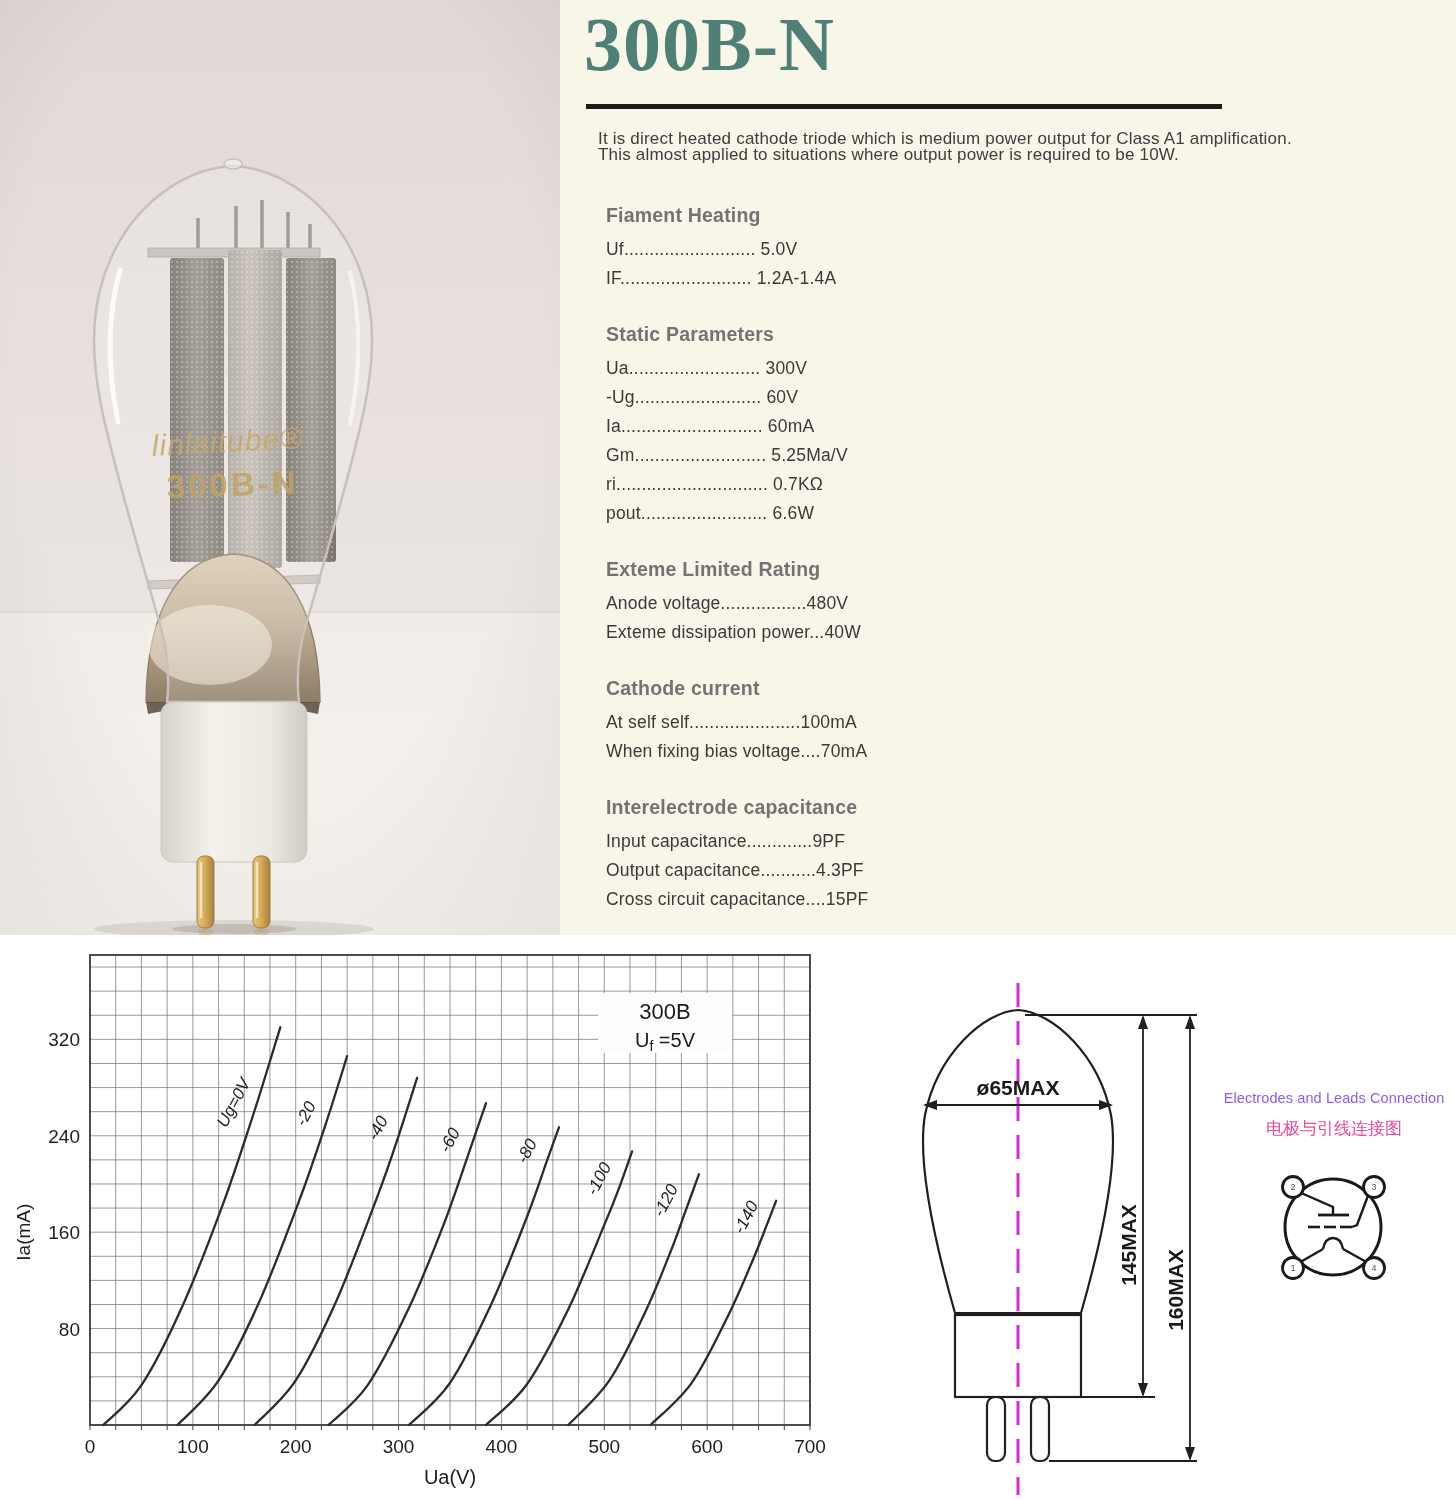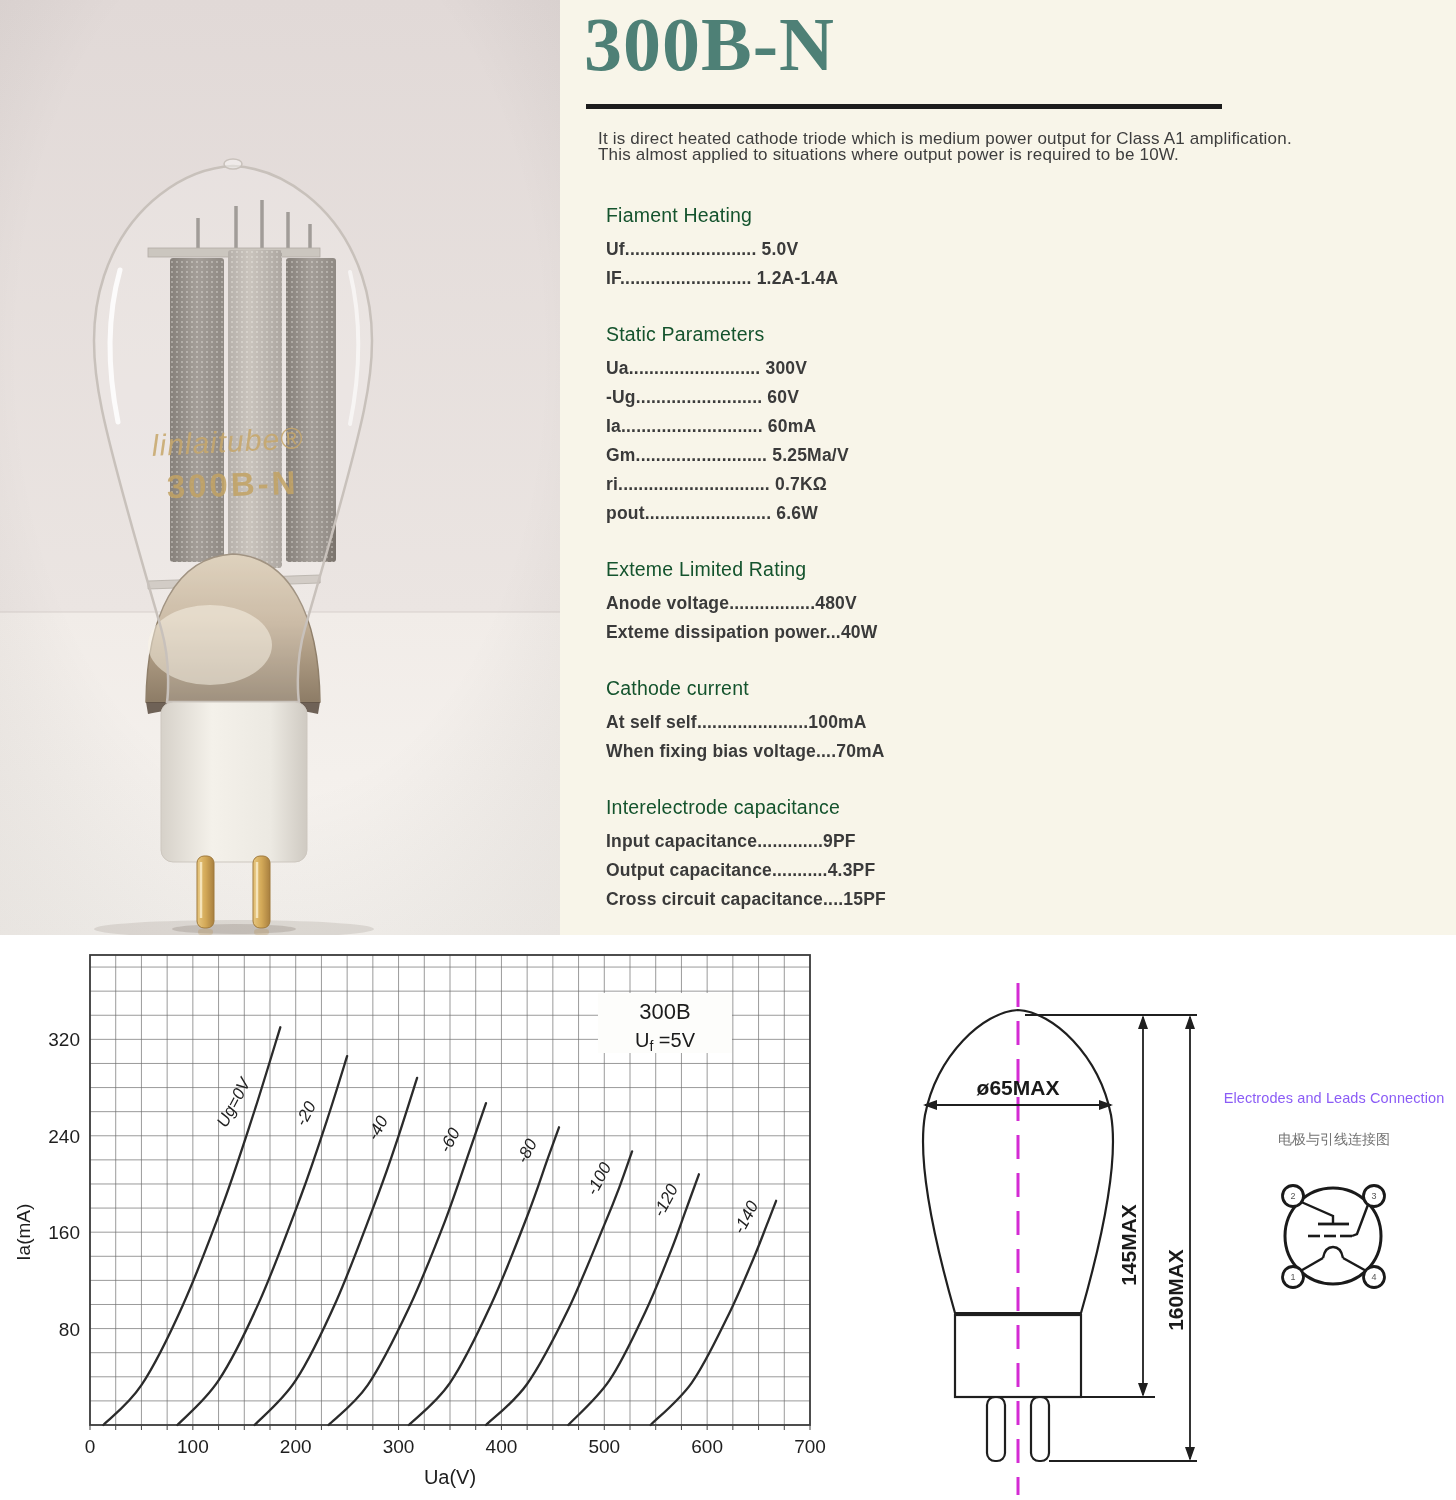"Fiament Heating" .sections h2 { color: #14532d -> #737373; font-weight: normal -> bold }
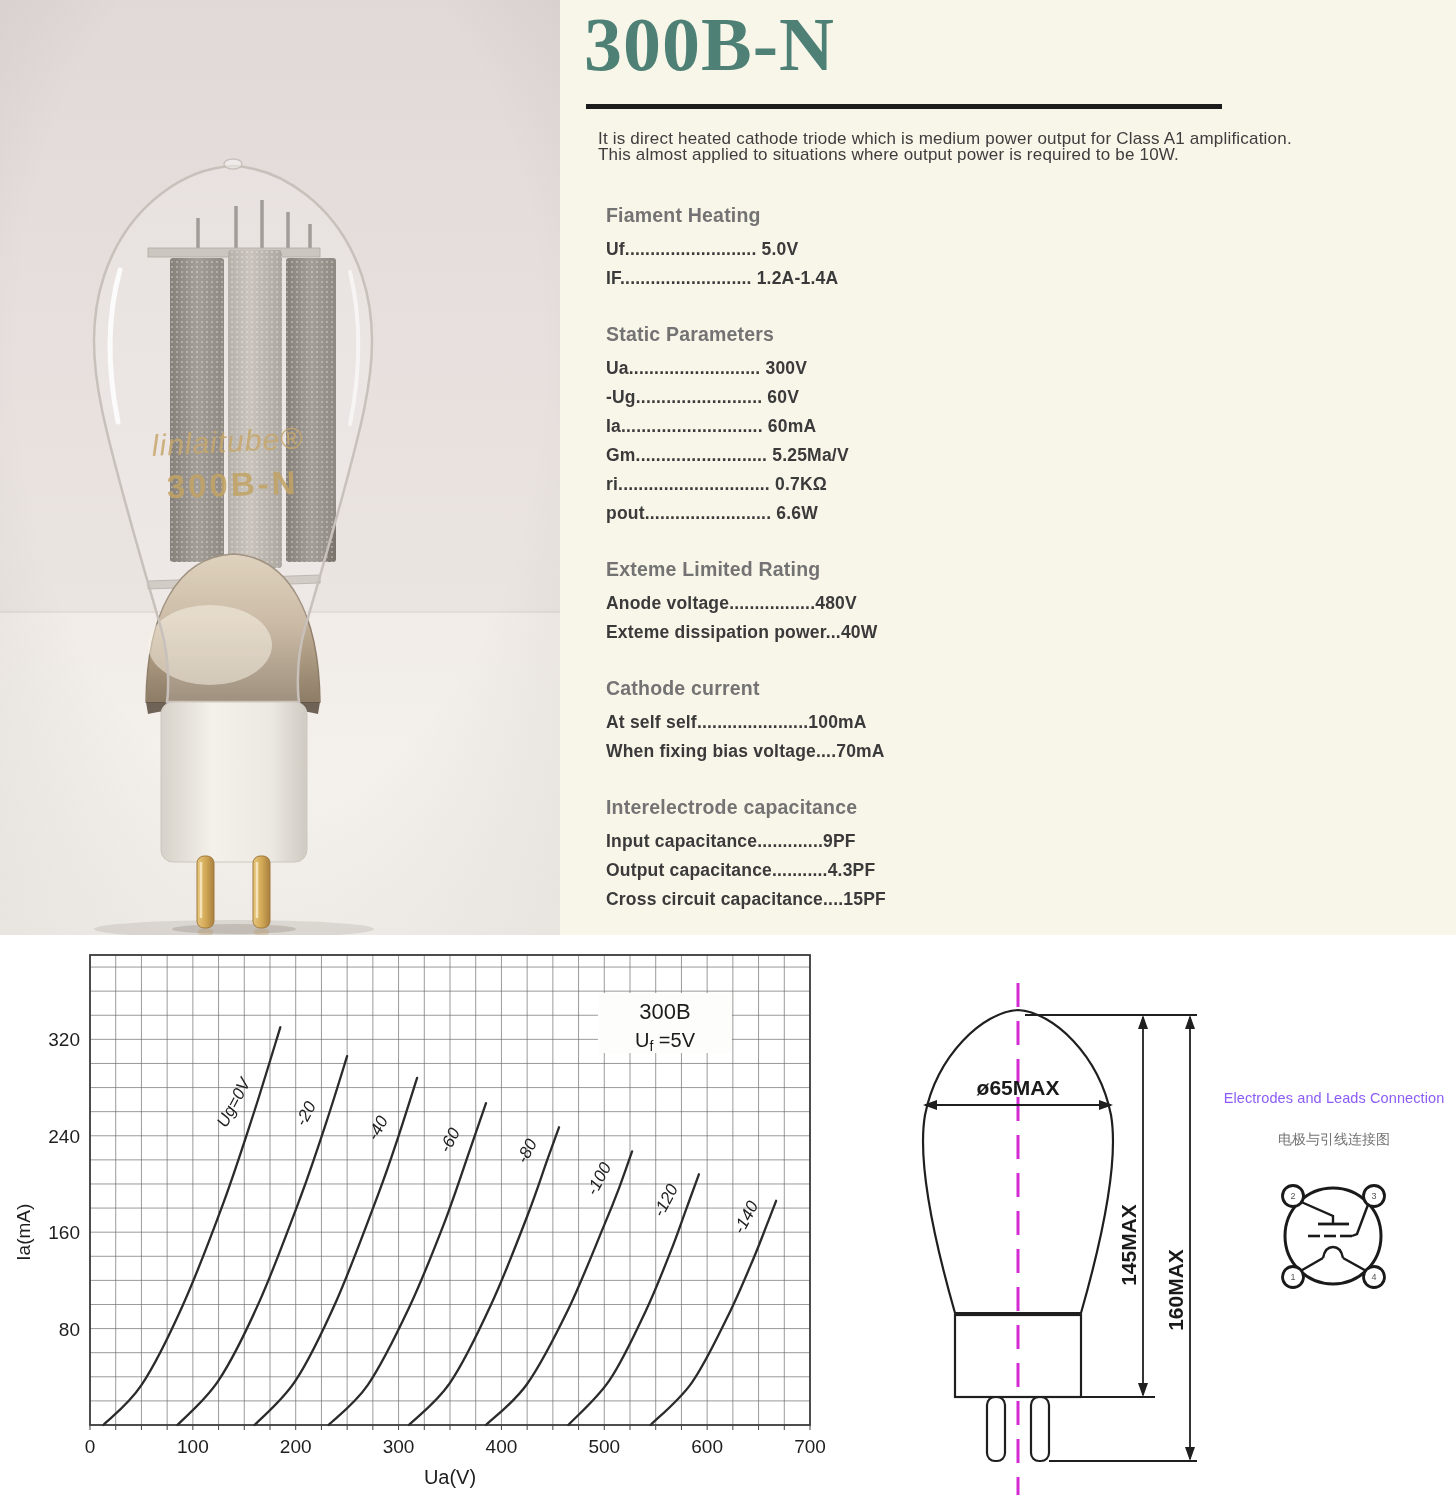"Uf.......................... 5.0V" .spec-row { font-weight: bold -> none }
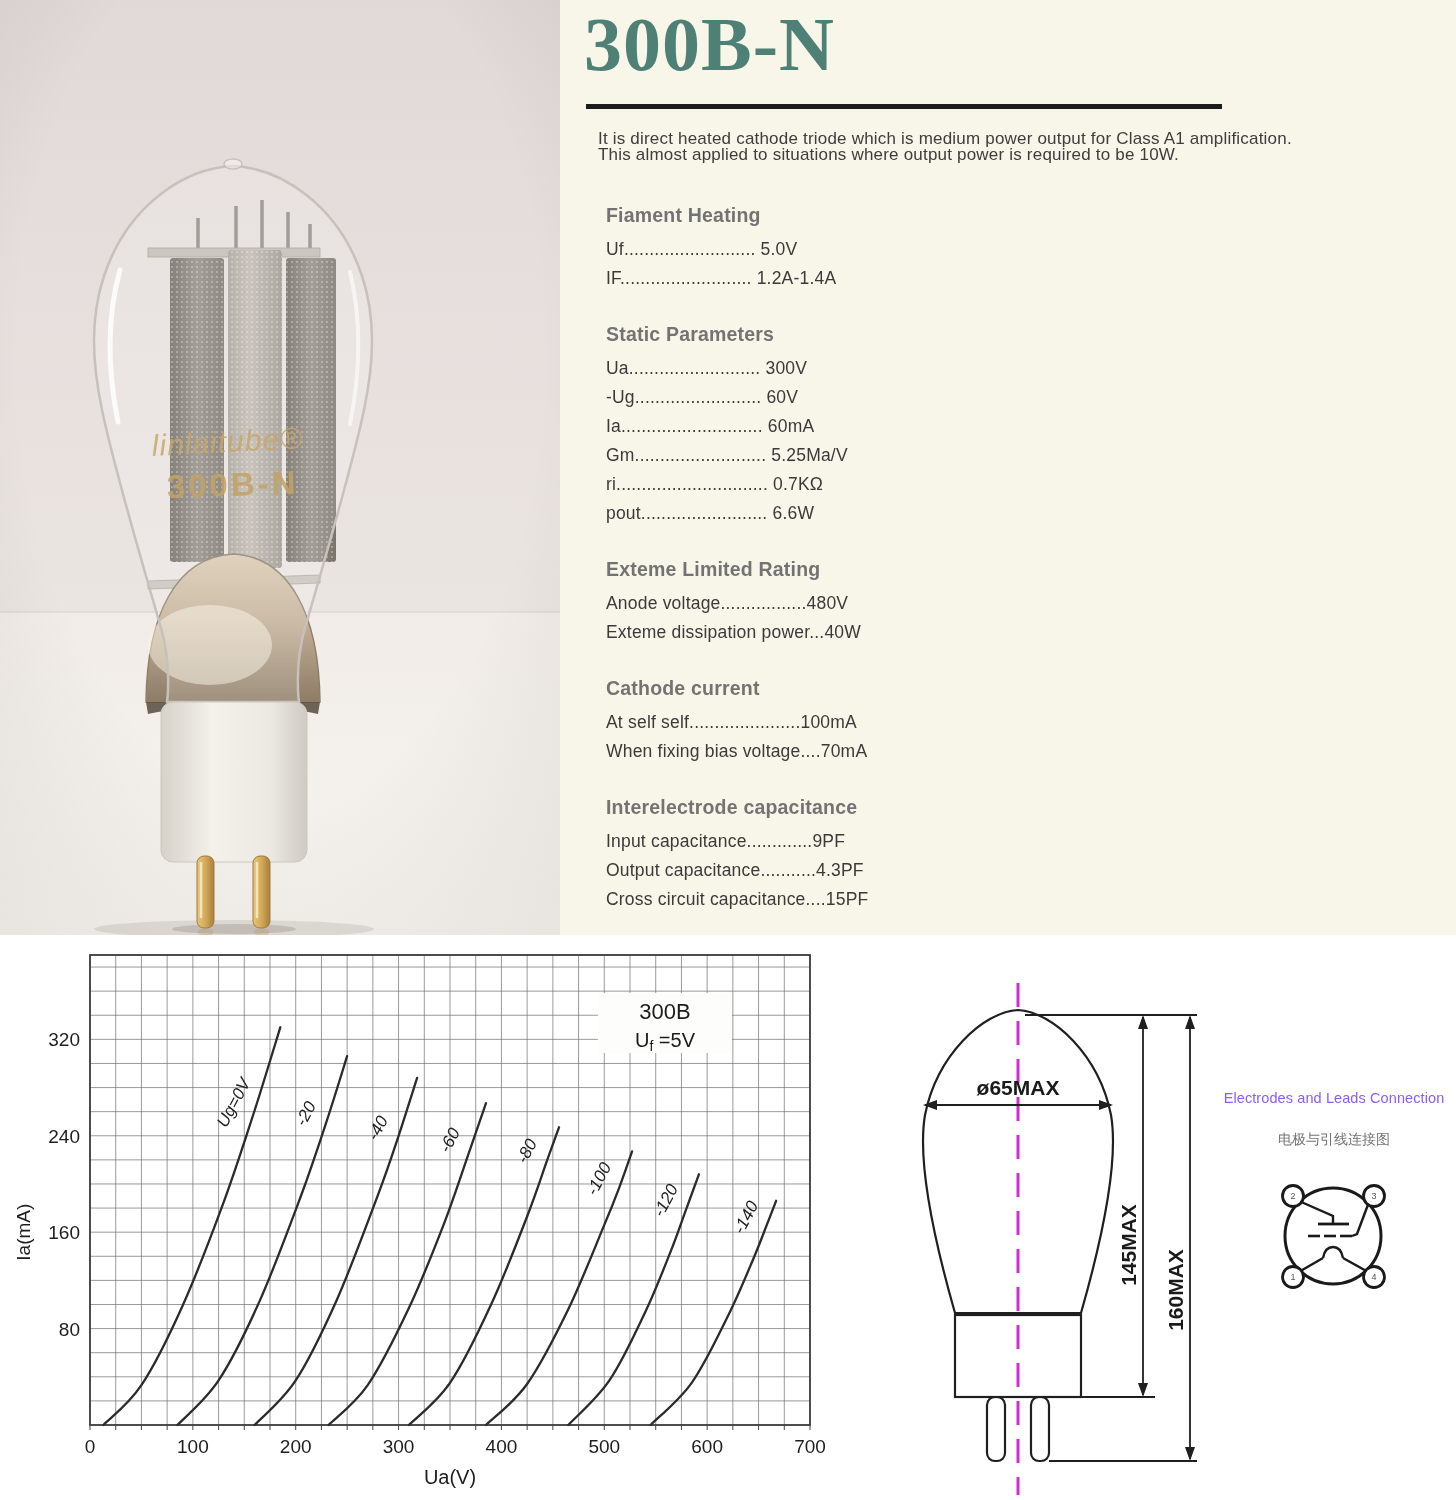"电极与引线连接图" .pinout-subtitle { color: #737373 -> #ec4899; font-size: 14px -> 17px; margin-top: 25px -> 11px }
